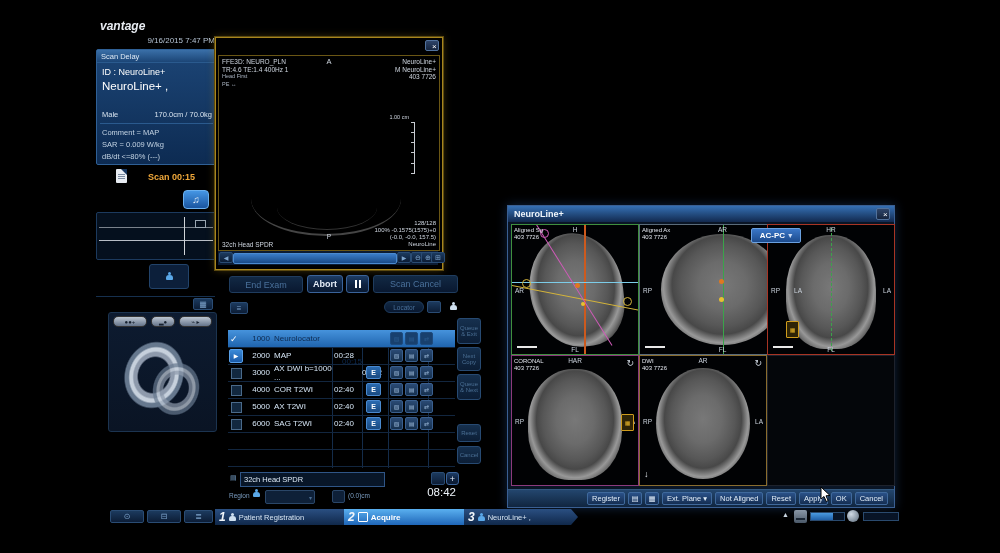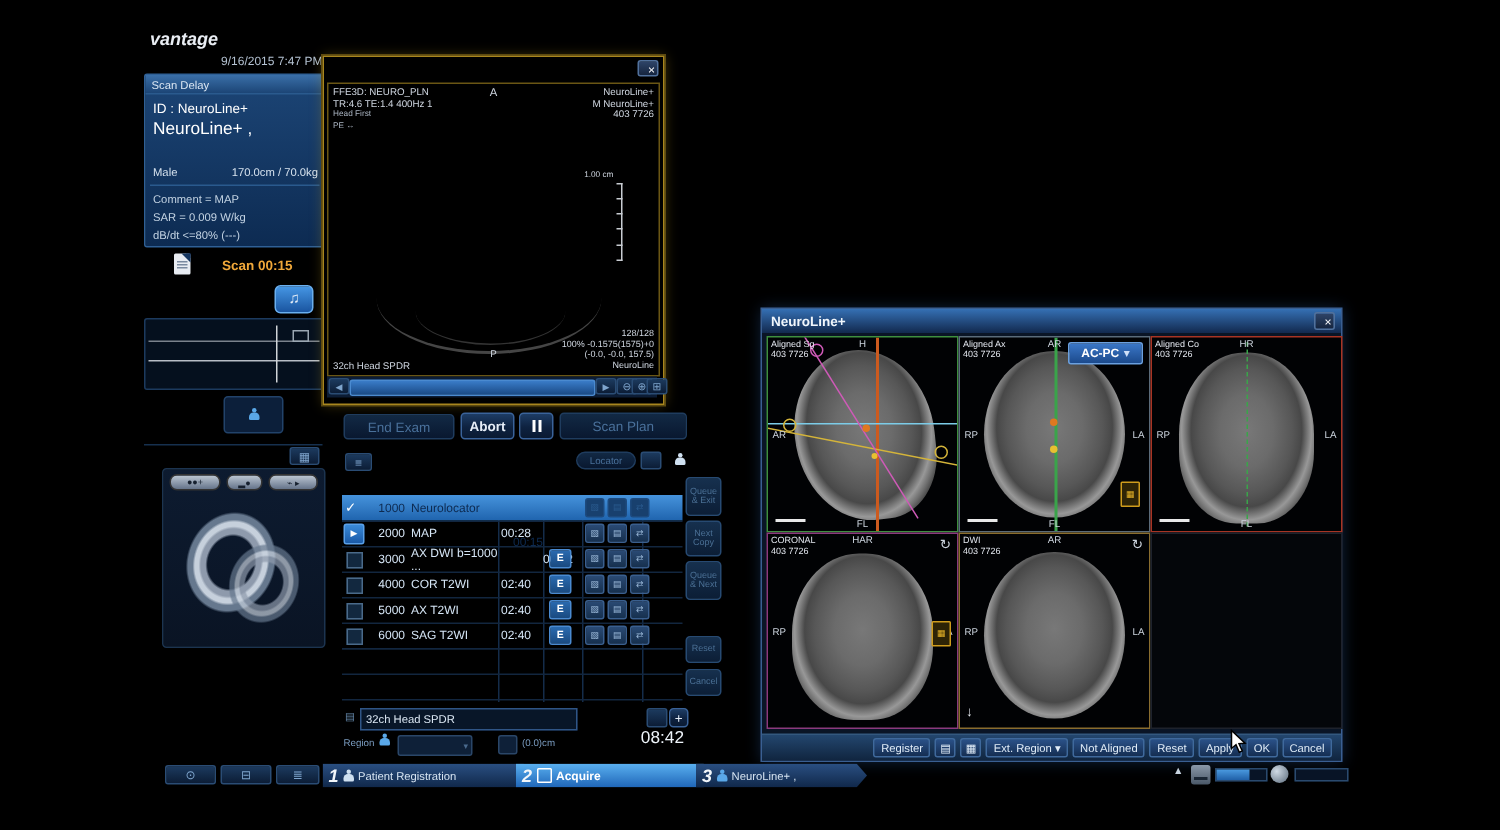"AC-PC" div.vp { padding-left: none -> 39px }
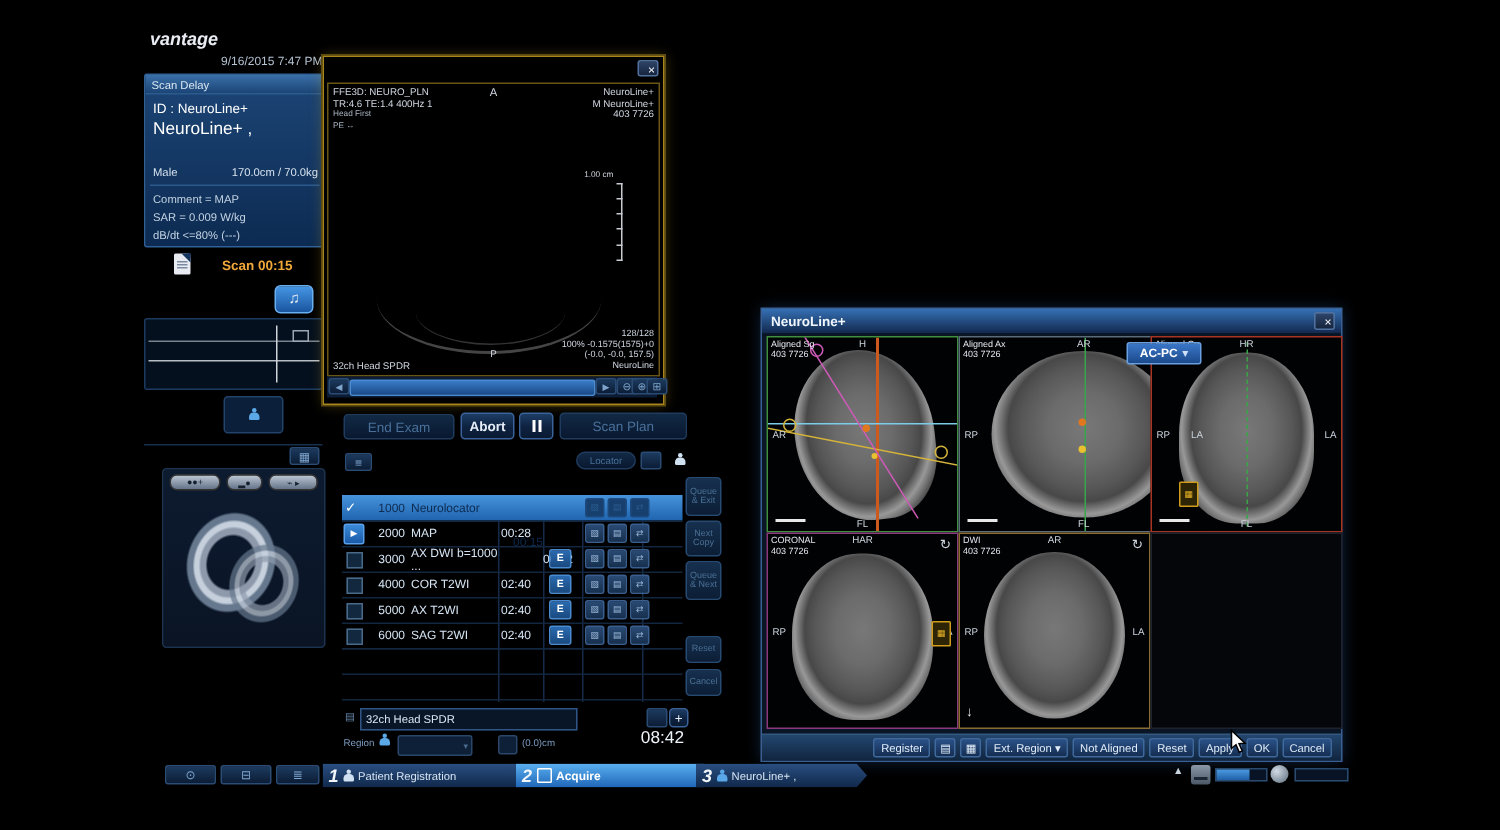"Scan Plan" button.btn { text: Plan -> Cancel }
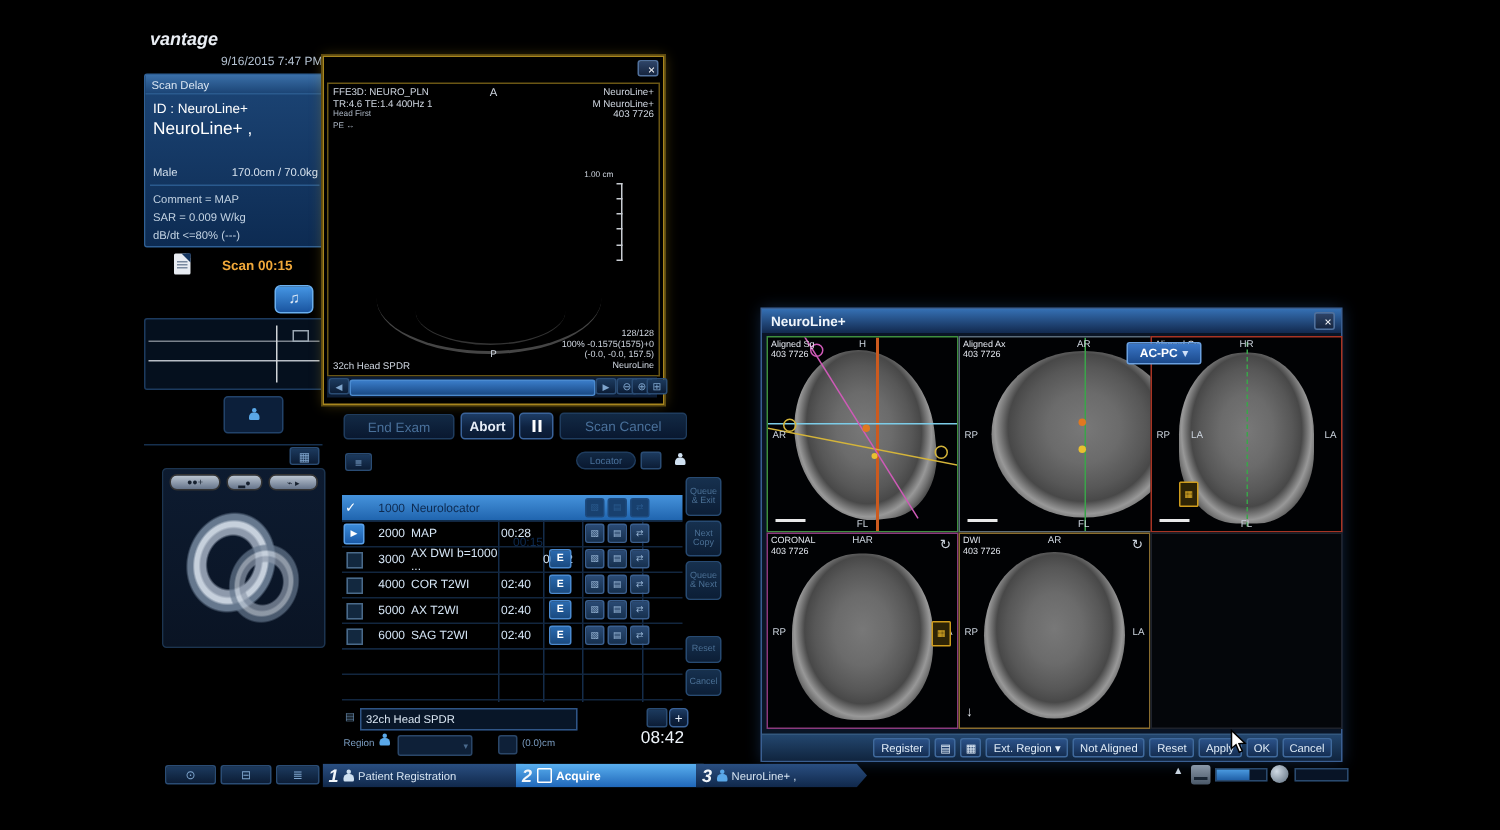"Ext. Region" span { text: Region -> Plane }
